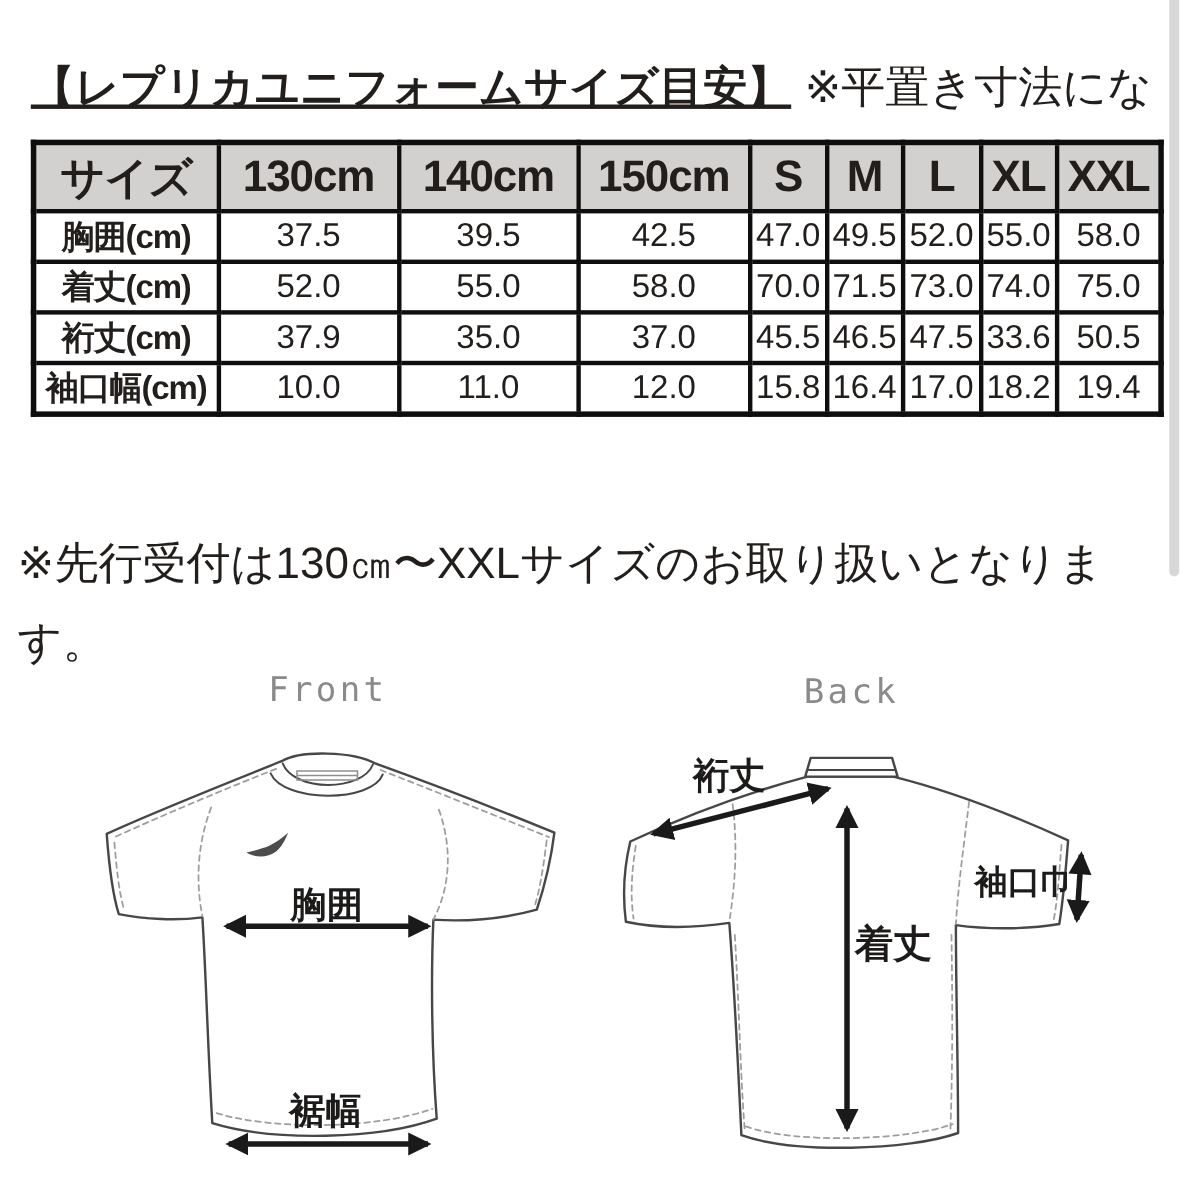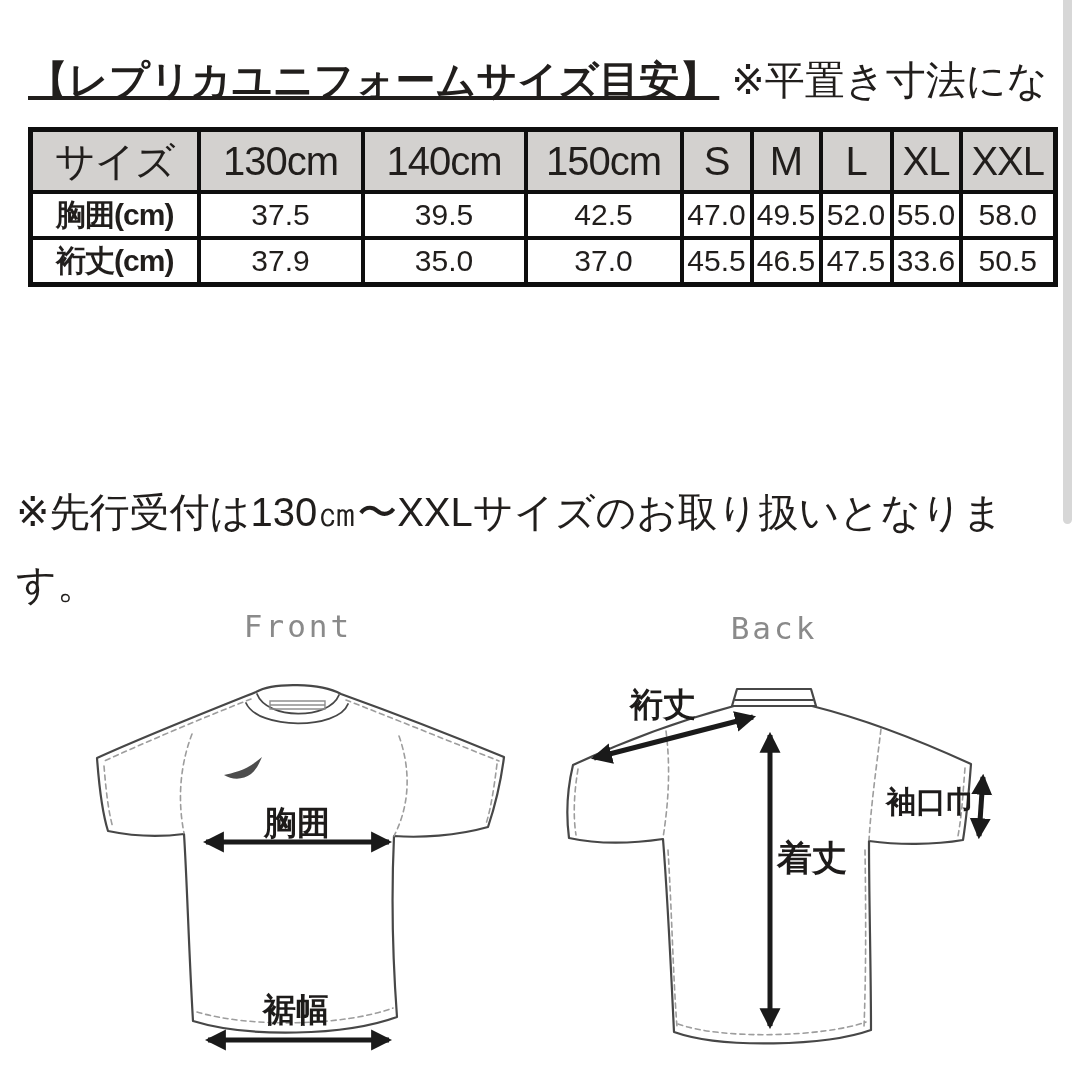"サイズ" table.size thead th { font-weight: normal -> bold }
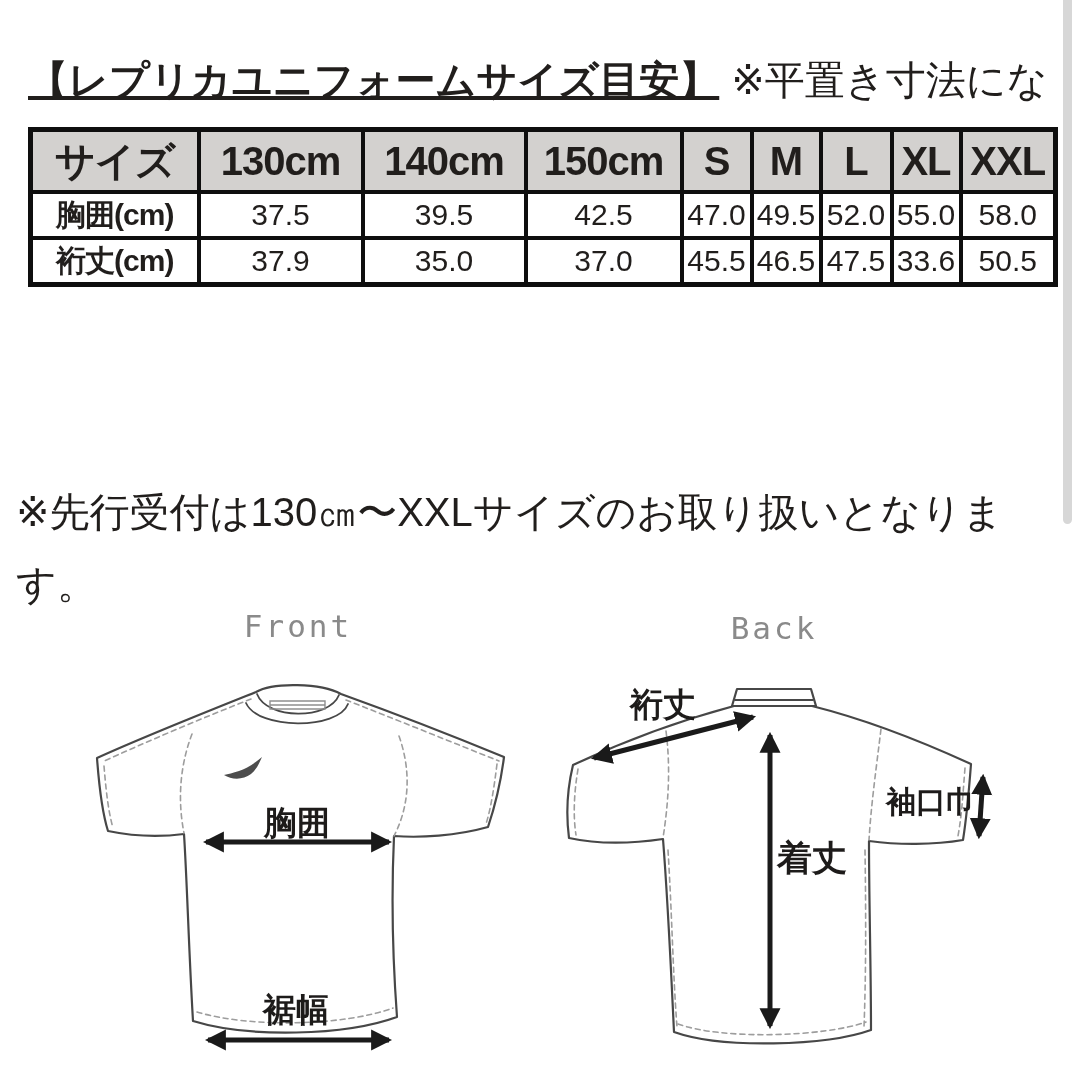"着丈(cm)" tr { html: none -> <tr> <th>着丈(cm)</th> <td>52.0</td> <td>55.0</td> <td>58.0</td> <td>70.0</td> <td>71.5</td> <td>73.0</td> <td>74.0</td> <td>75.0</td> </tr> }
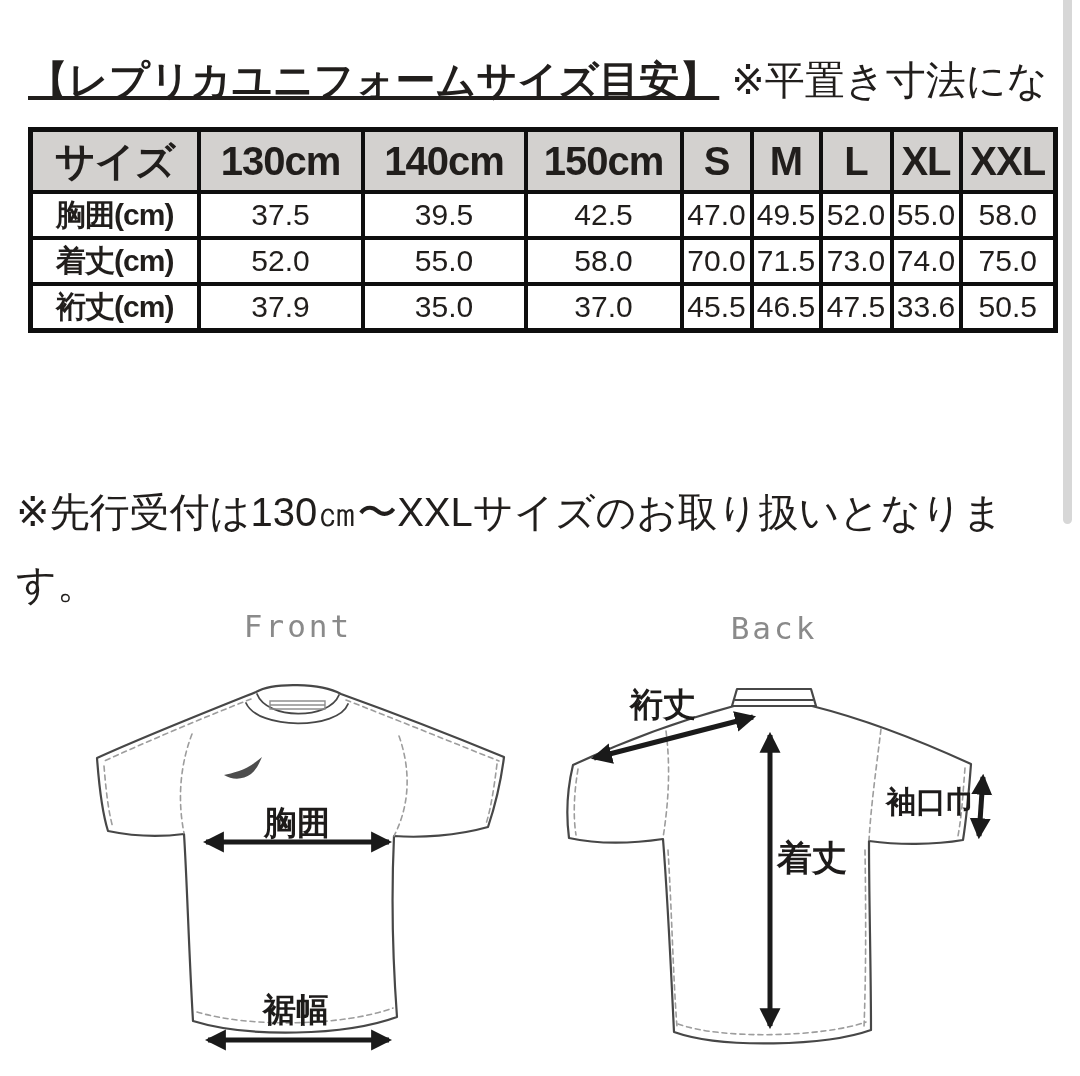"袖口幅(cm)" tr { html: none -> <tr> <th>袖口幅(cm)</th> <td>10.0</td> <td>11.0</td> <td>12.0</td> <td>15.8</td> <td>16.4</td> <td>17.0</td> <td>18.2</td> <td>19.4</td> </tr> }
